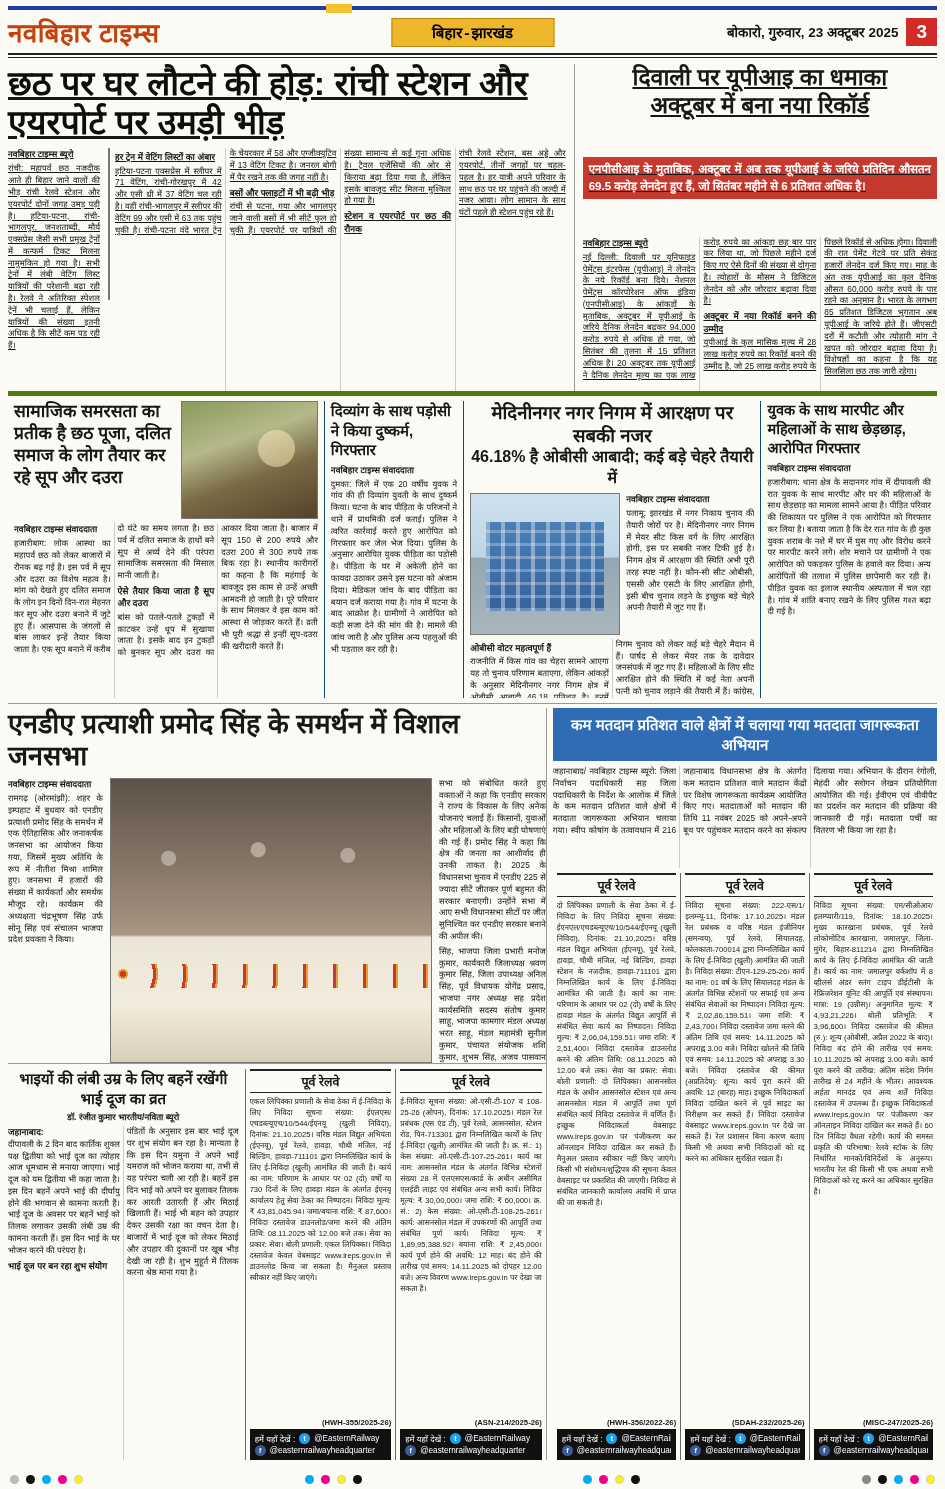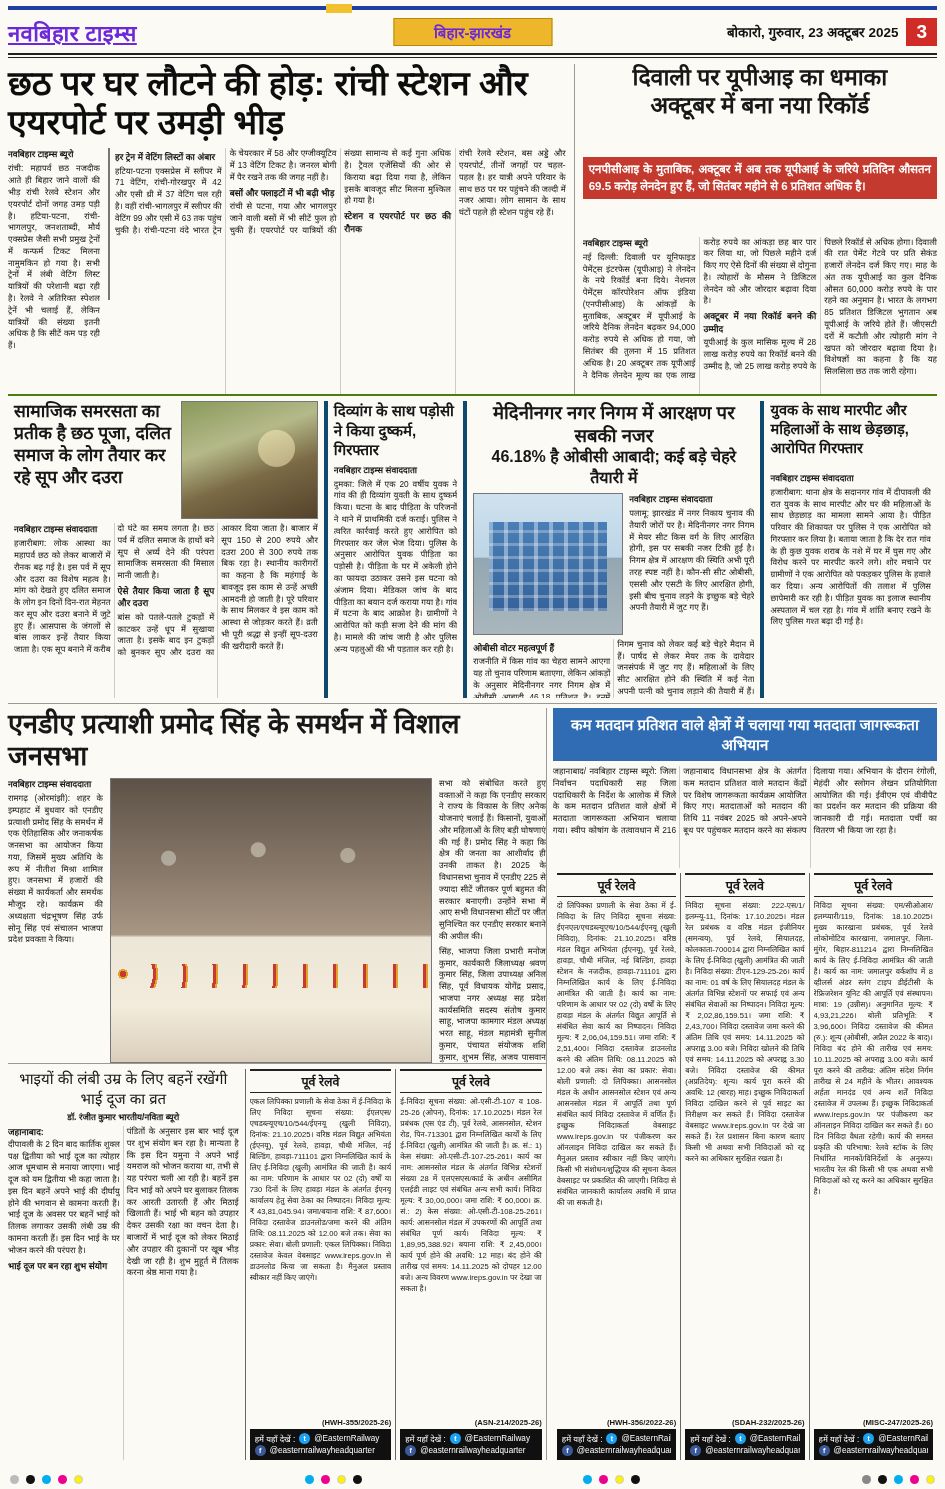"नवबिहार टाइम्स" .paper-name { color: #6d28d9 -> #c2410c; font-size: 22px -> 26px; text-decoration: underline -> none }
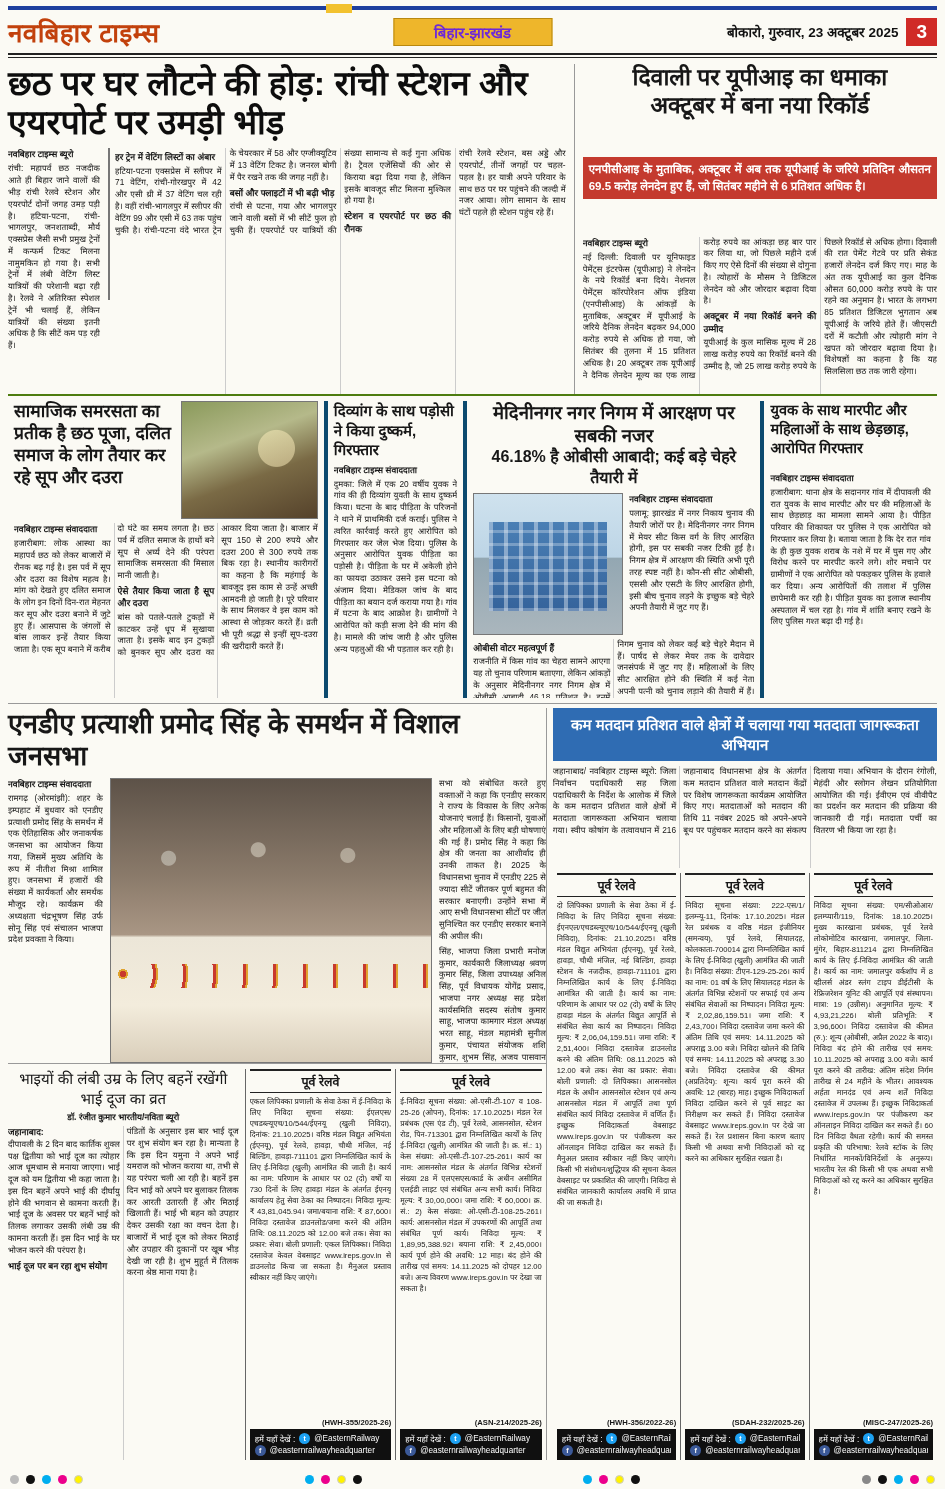"बिहार-झारखंड" .section-box { color: #6d28d9 -> #000000; font-family: none -> Liberation Mono, monospace }
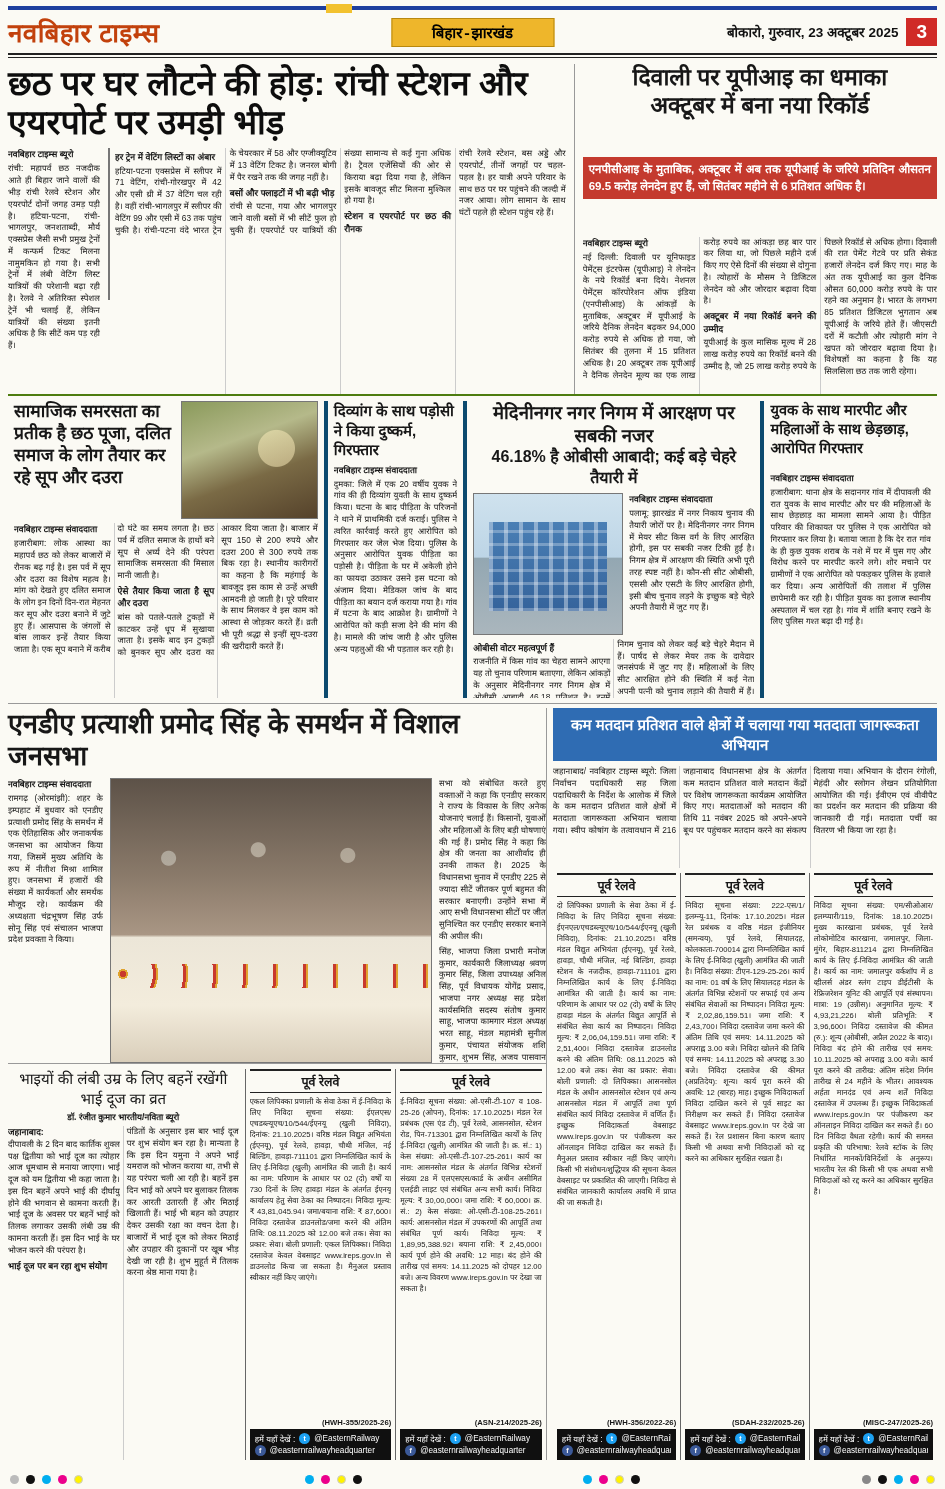"छठ पर घर लौटने की" .row1 { border-bottom: 2px solid #4d7c0f -> 5px solid #4d7c0f; text-decoration: none -> underline }
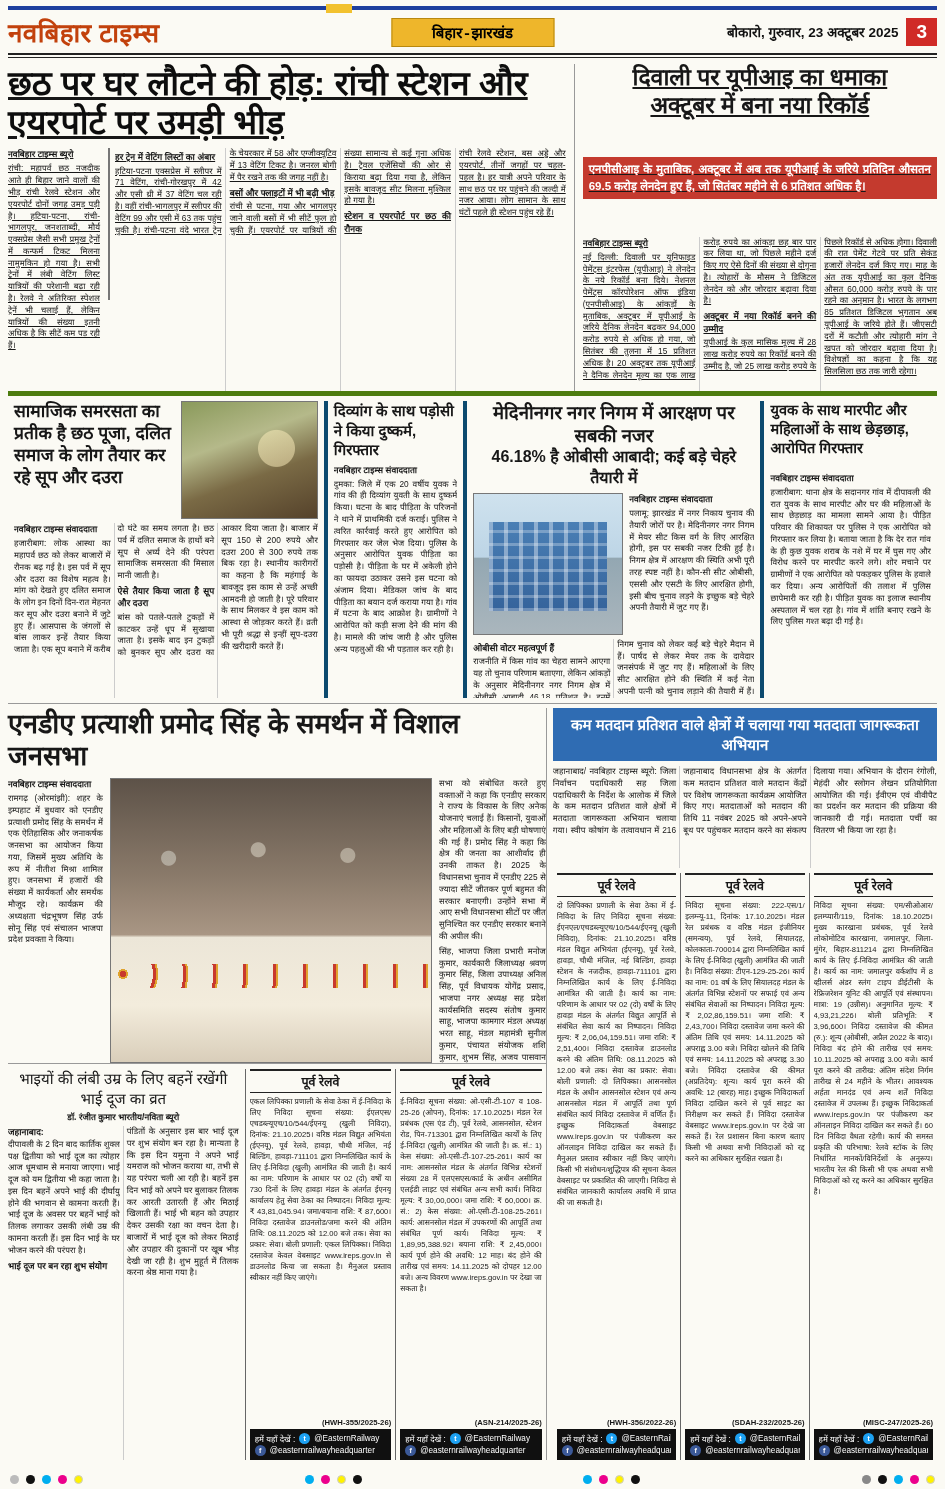"दिव्यांग के साथ पड़ोसी ने" .row2 > article + article { border-left: 4px solid #0c4a6e -> 1px solid #0c4a6e }
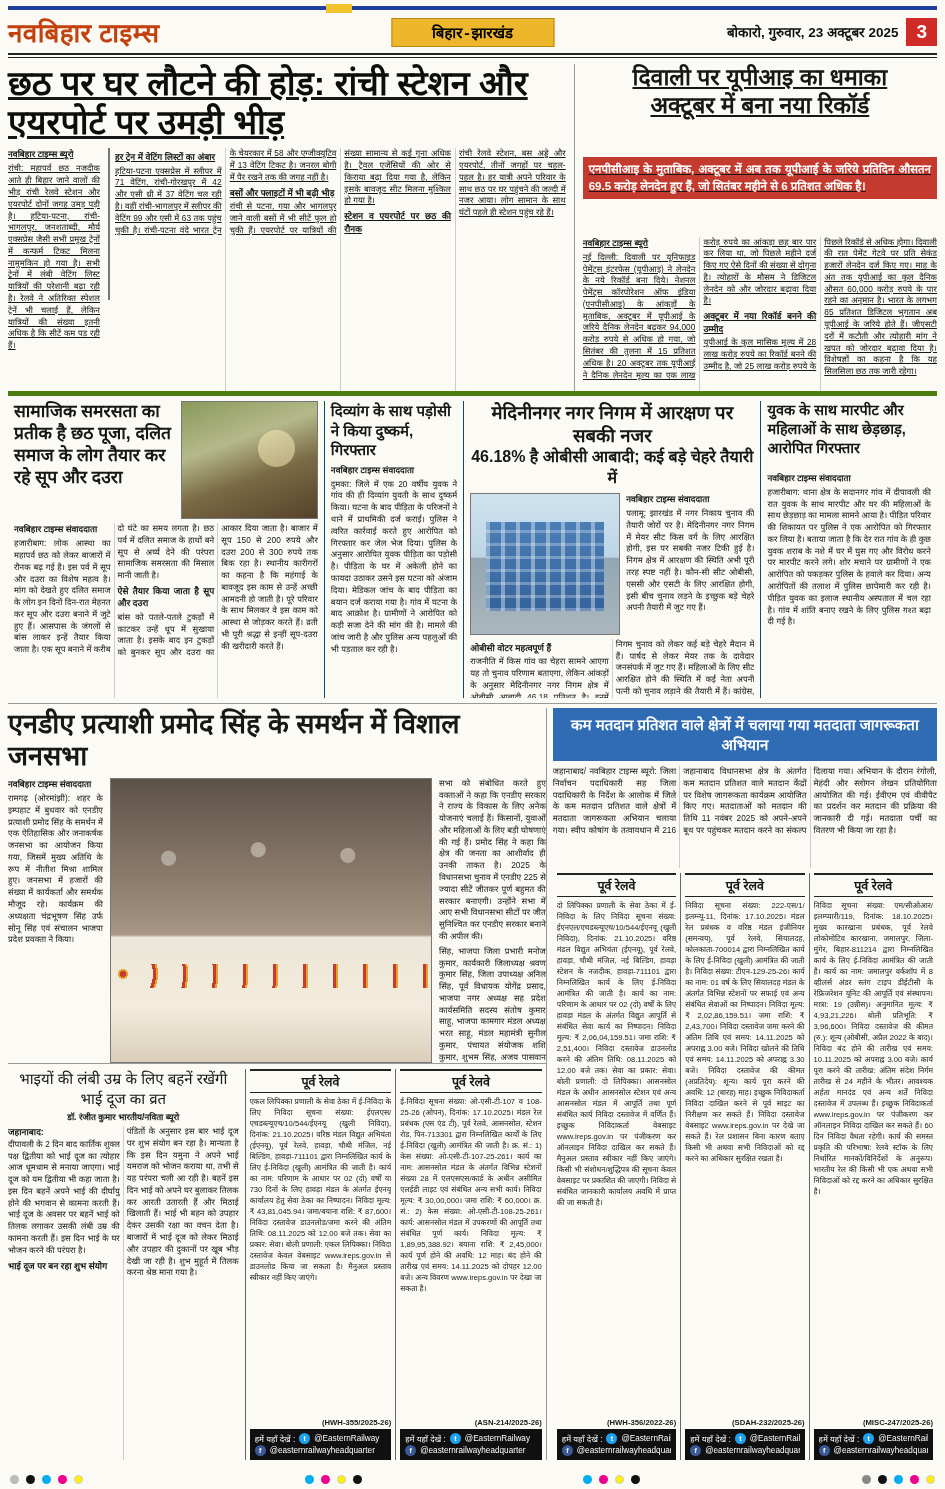"युवक के साथ मारपीट और" .yuvak { gap: 10px -> none }
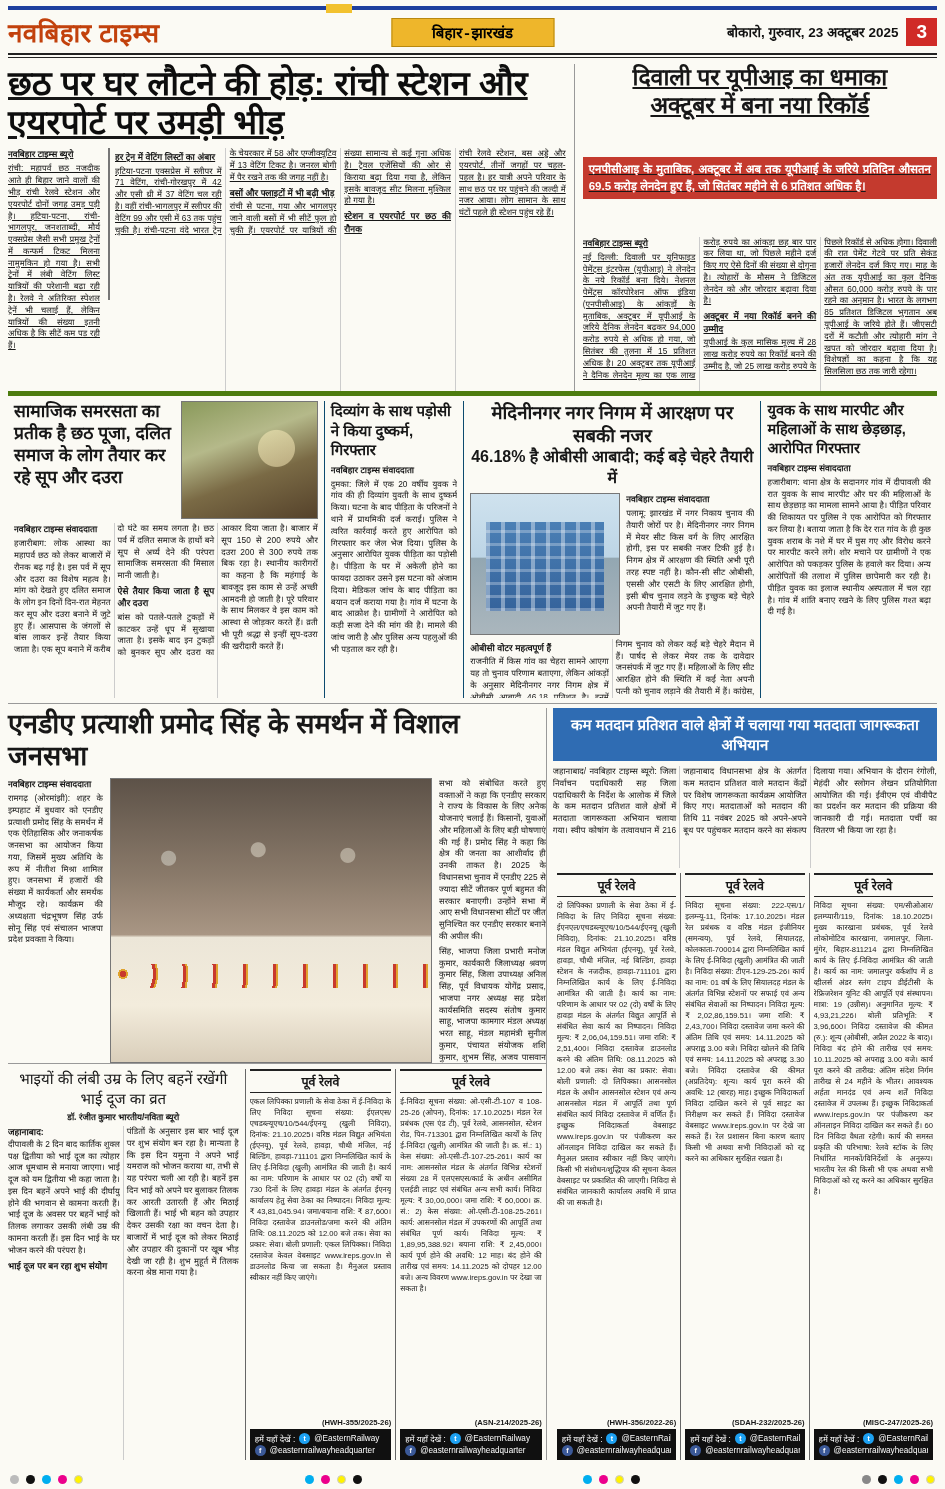"भाइयों की लंबी उम्र के" .bhaidooj h3 { font-weight: normal -> bold }
